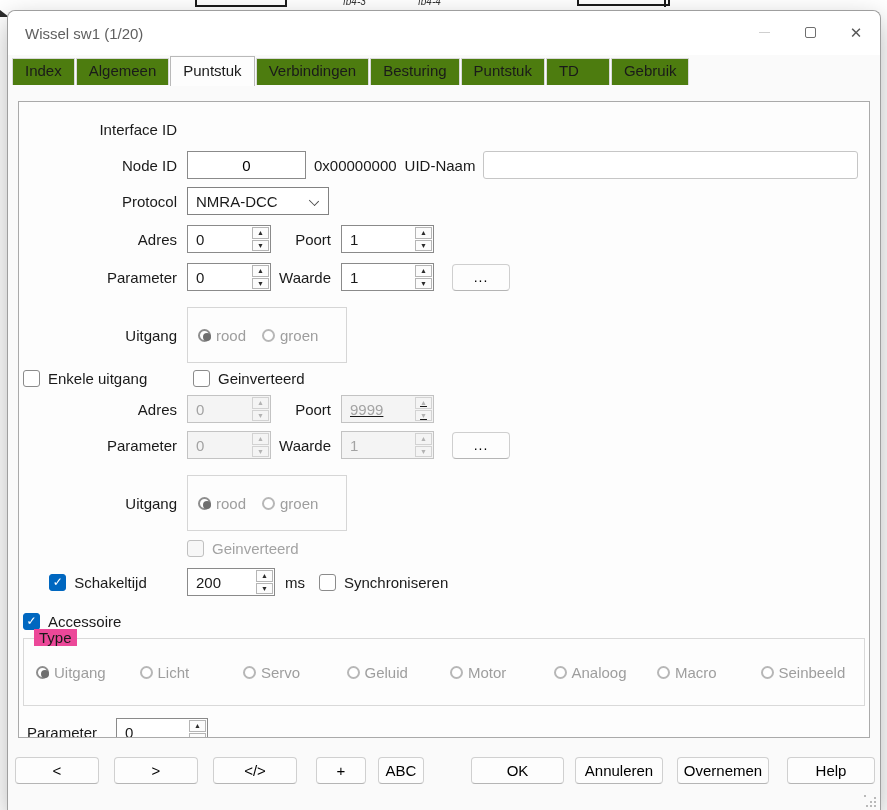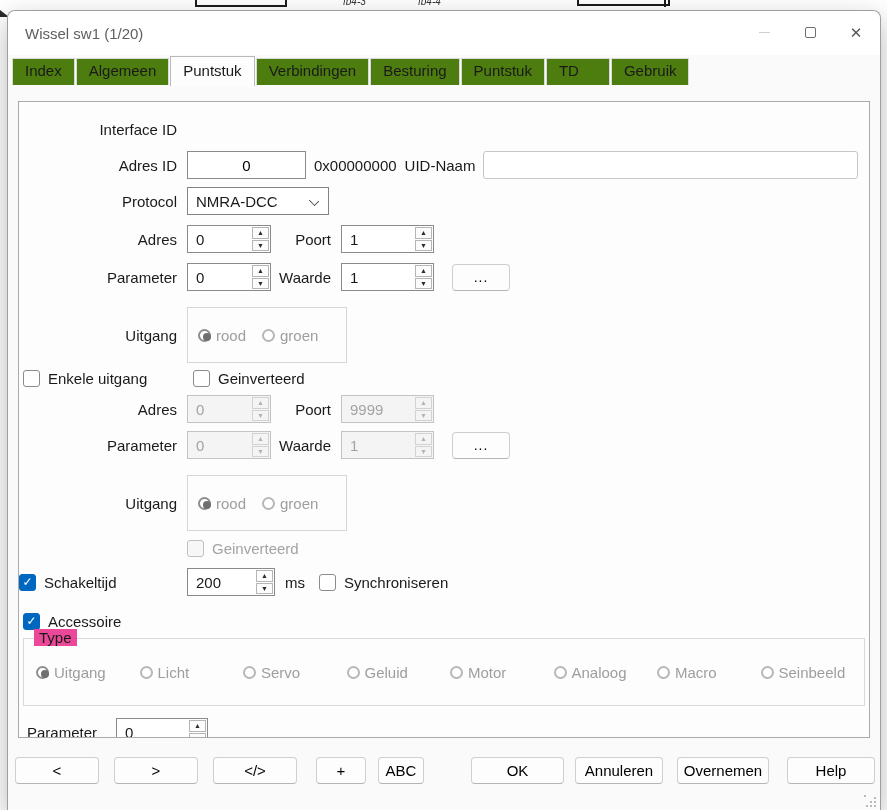"Adres ID" span.lblcol { text: Adres -> Node }
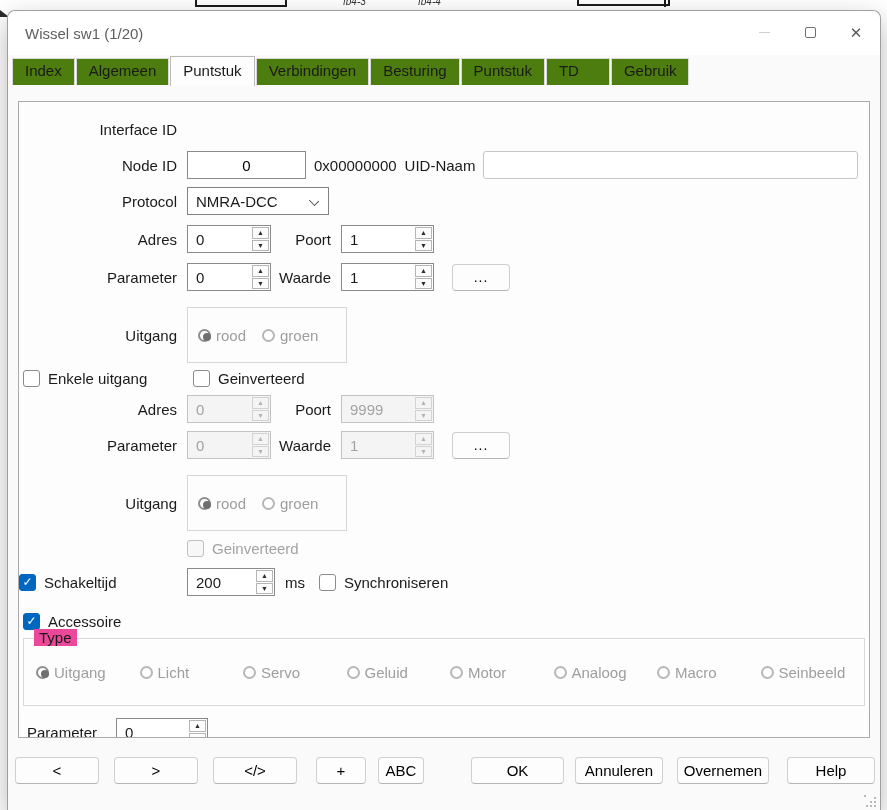"9999" div.spin { text-decoration: none -> underline }
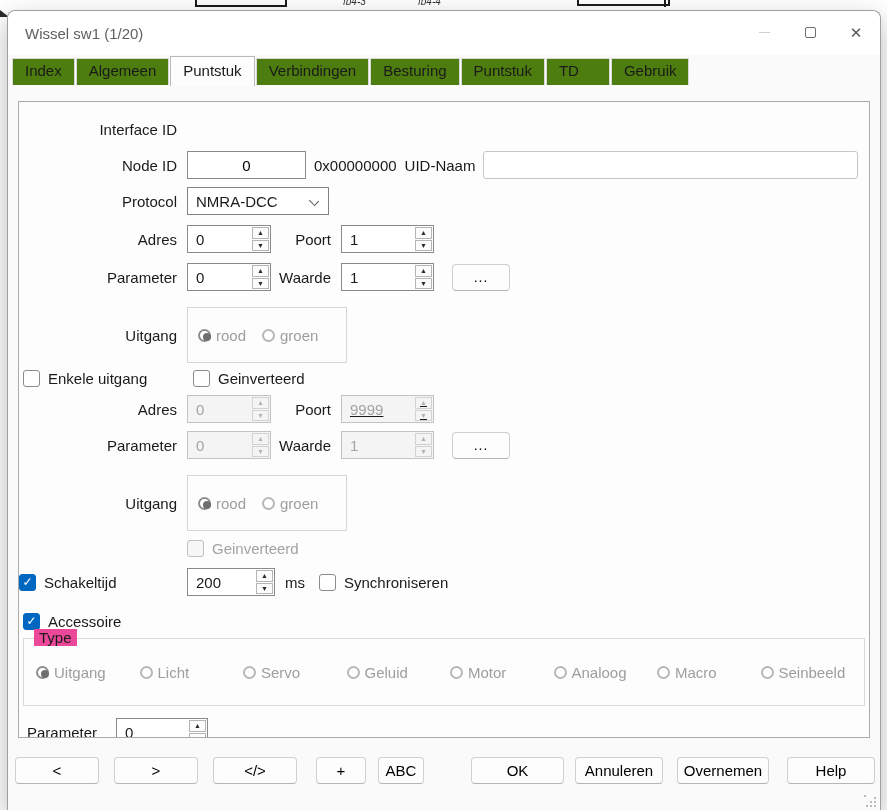"Schakeltijd" span.lblcol { justify-content: flex-start -> center }
